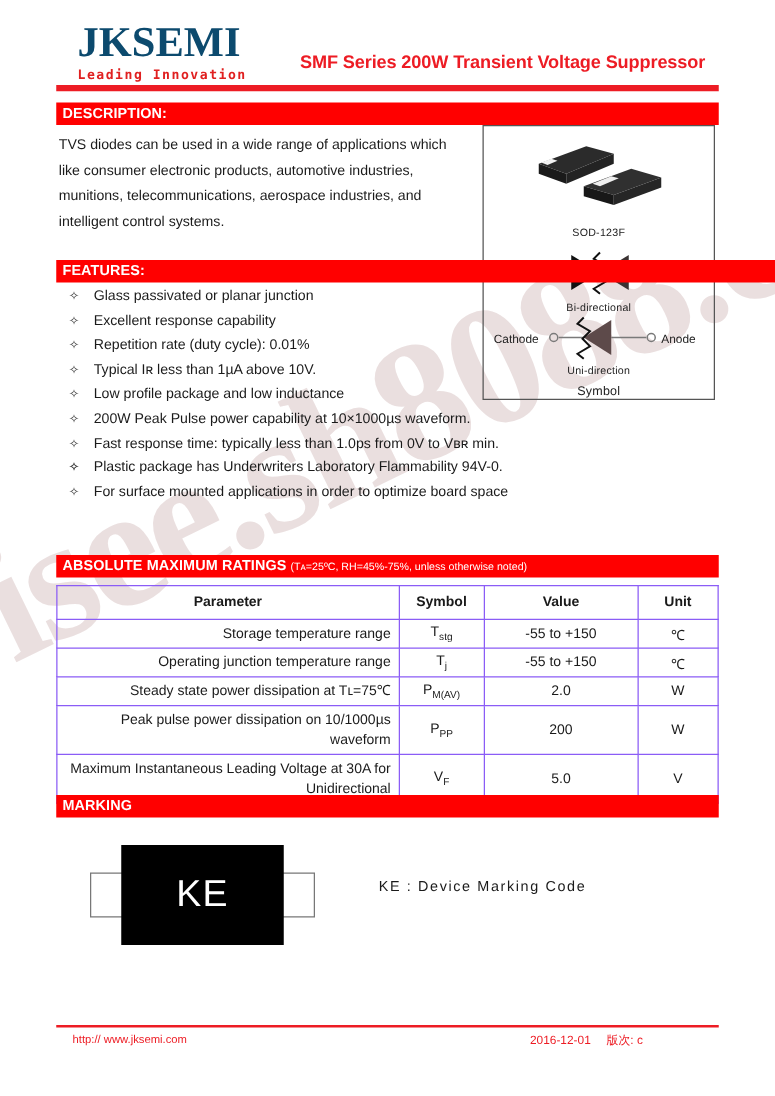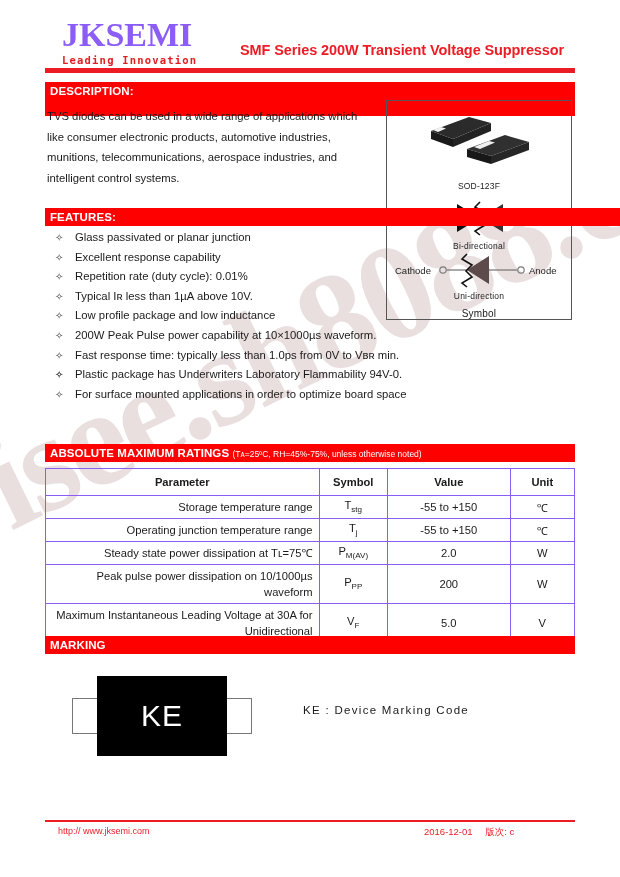"JKSEMI" .logo-main { color: #8b5cf6 -> #0c4a6e }
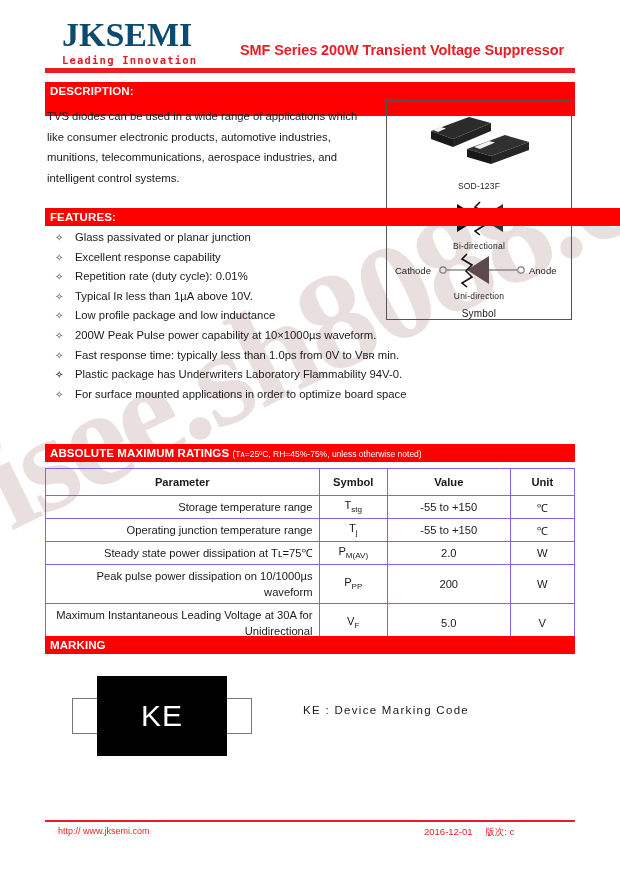"DESCRIPTION:" #bar-description { height: 34px -> 18px }
